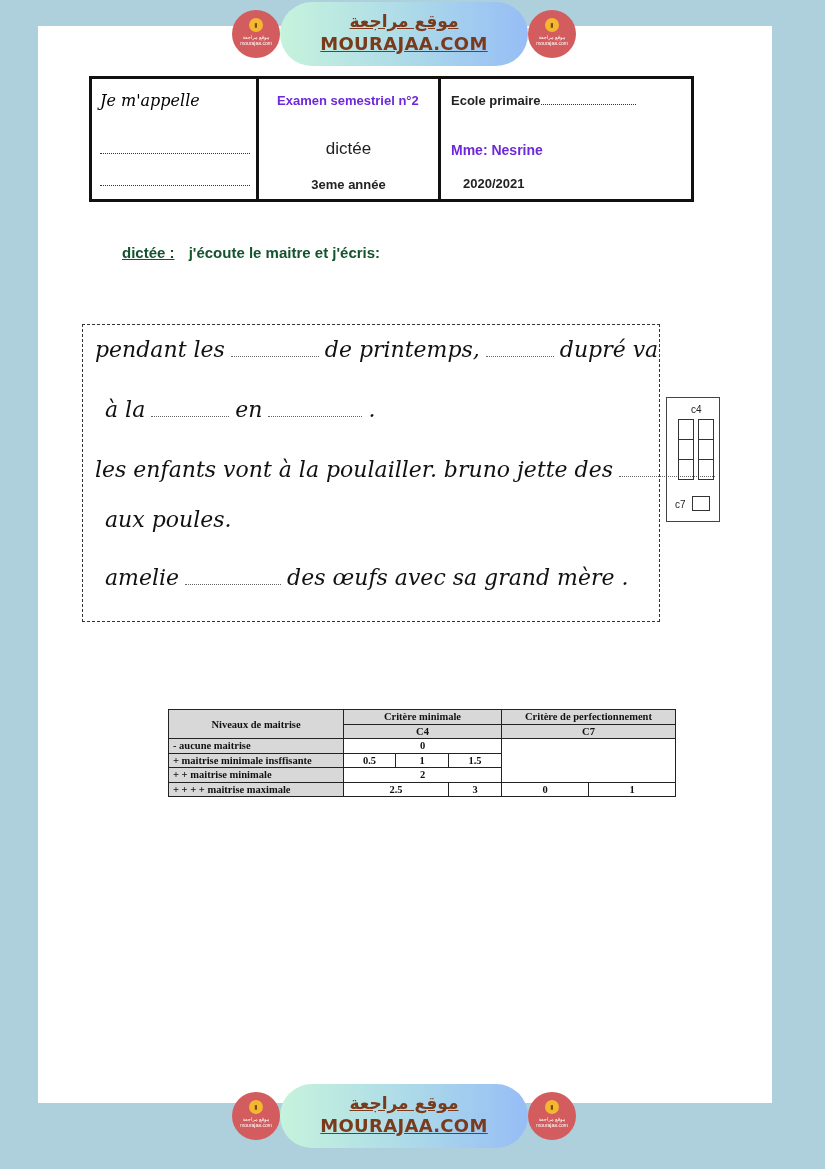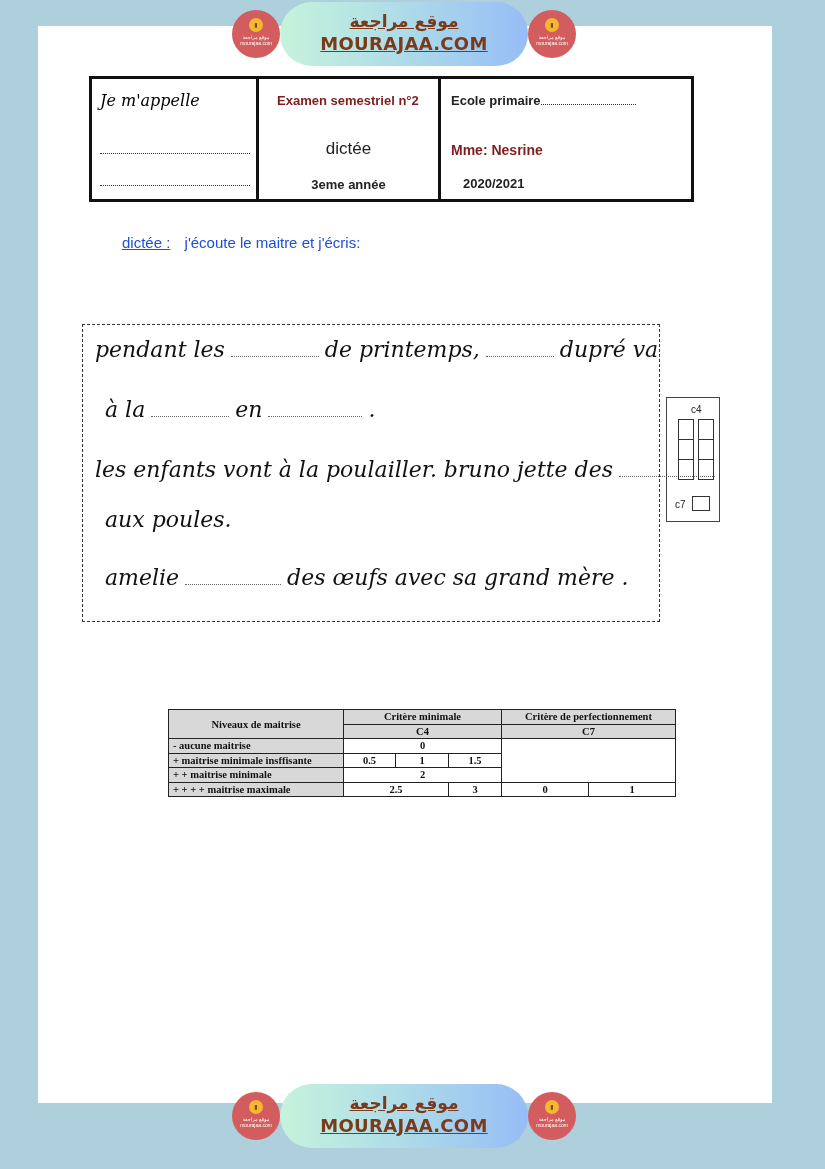"Examen semestriel n°2" .hdr .c2 .t1 { color: #7f1d1d -> #6d28d9 }
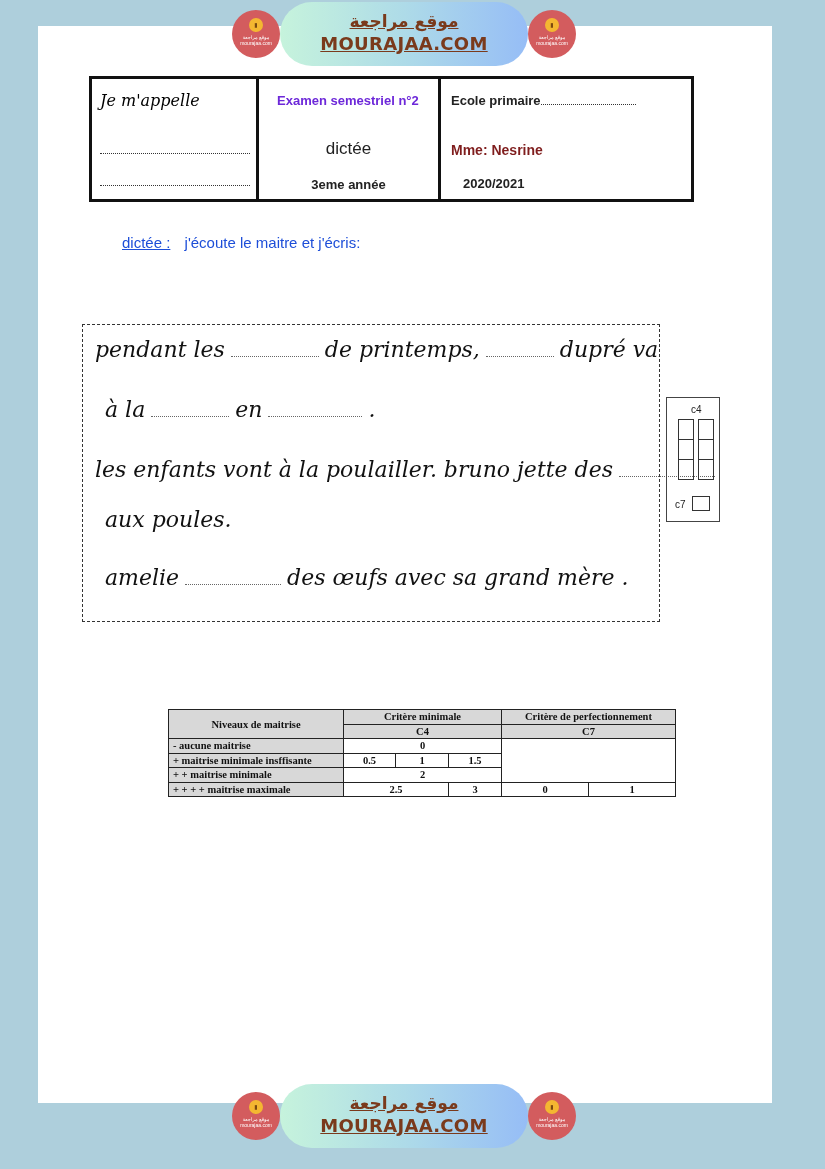"Mme: Nesrine" .hdr .c3 .t2 { color: #7f1d1d -> #6d28d9 }
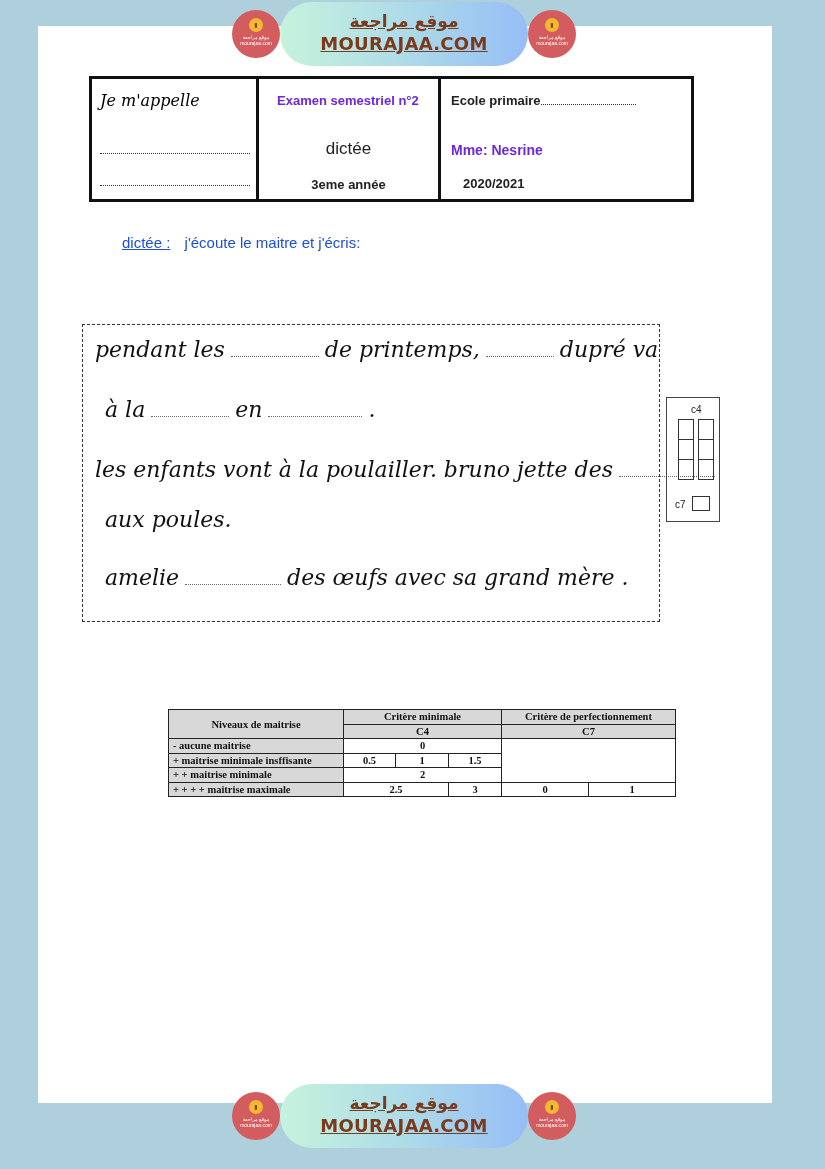"dictée : j'écoute le maitre" .instr { color: #1d4ed8 -> #14532d; font-weight: normal -> bold; top: 234px -> 244px }
